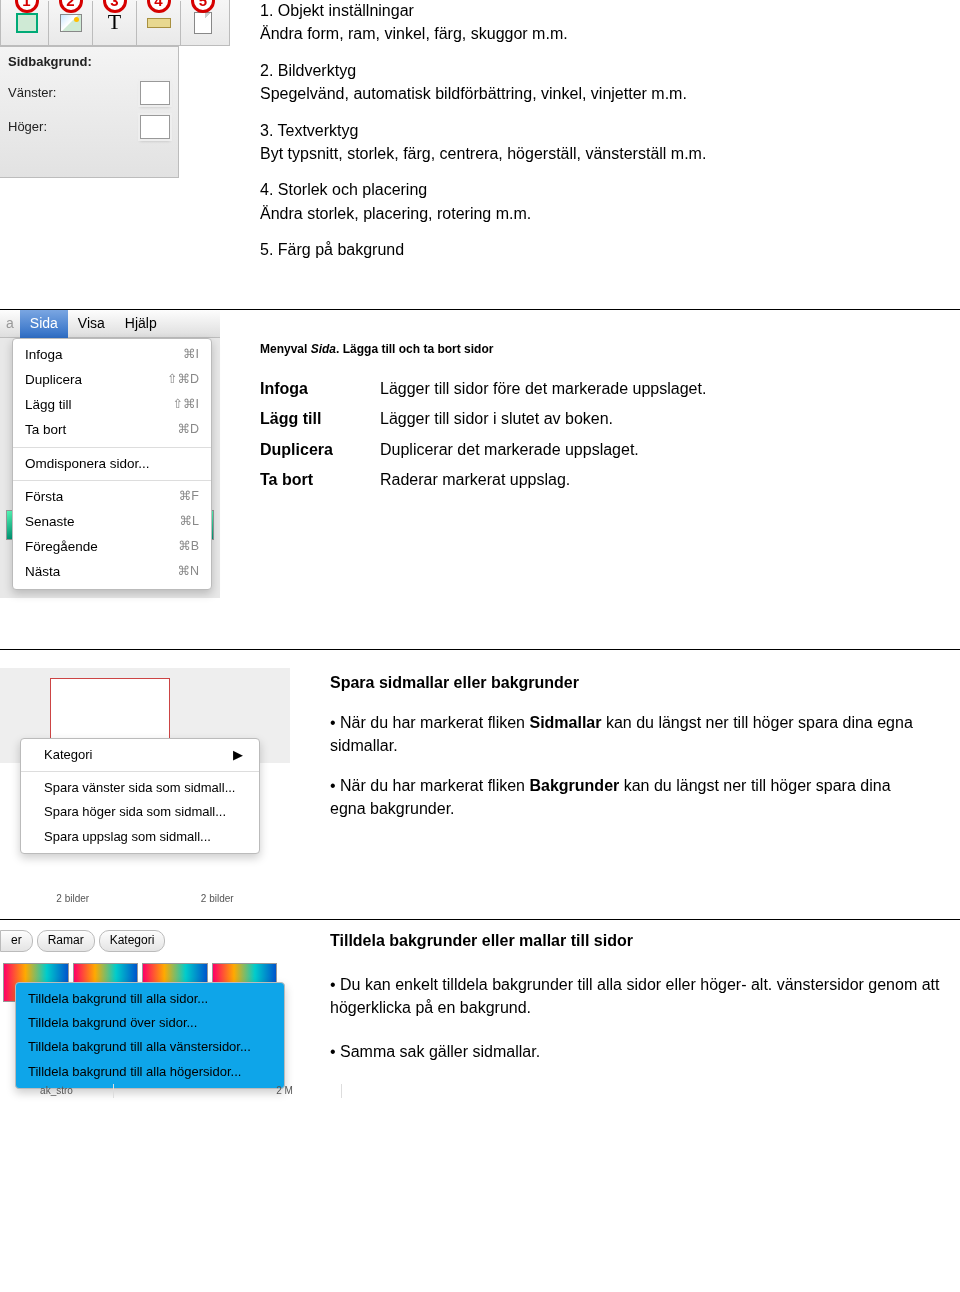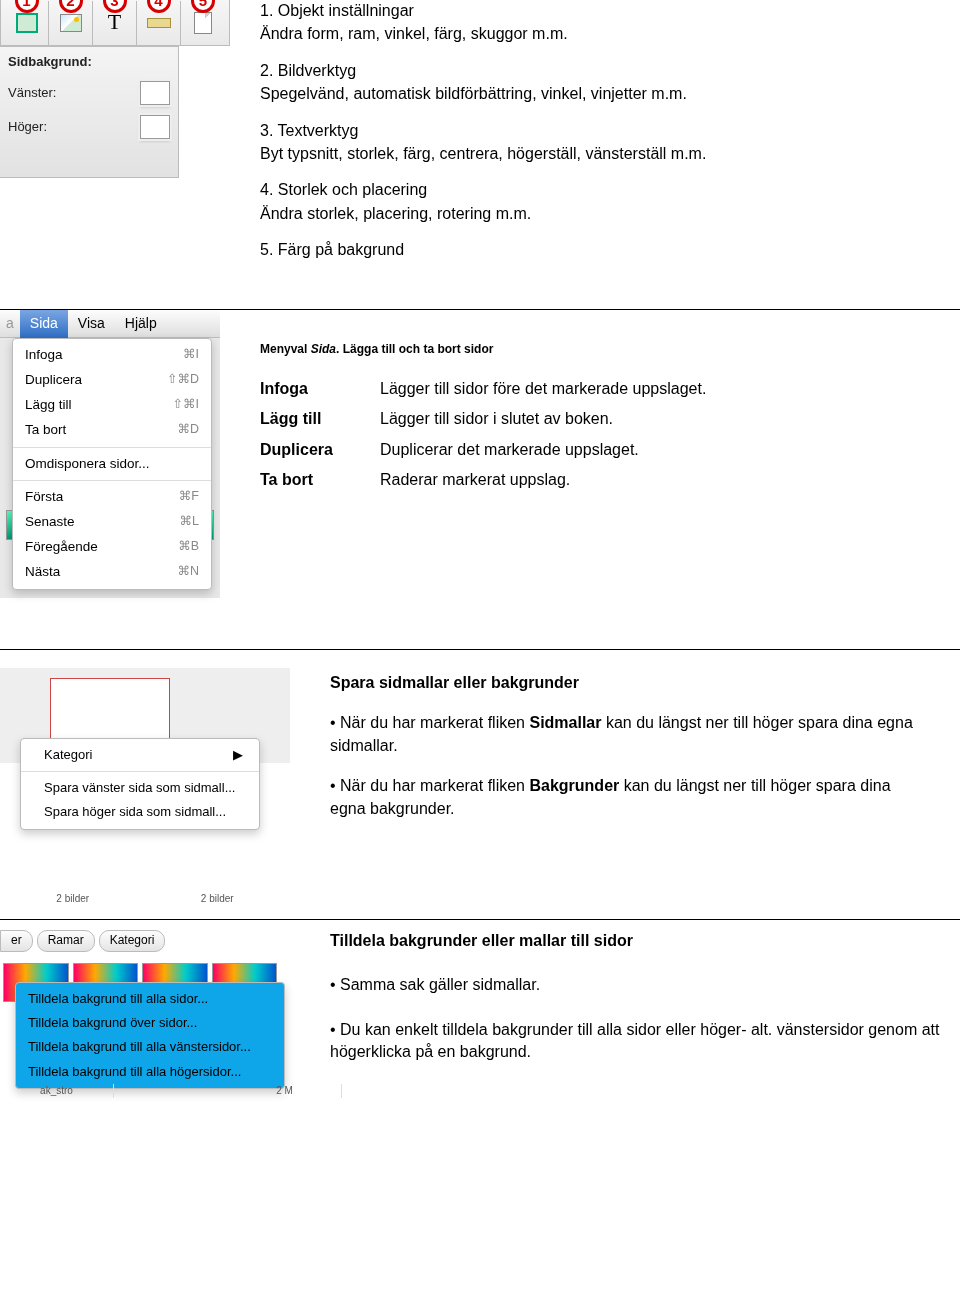"Spara uppslag som sidmall..." div.citem { html: none -> <div>Spara uppslag som sidmall...</div> }
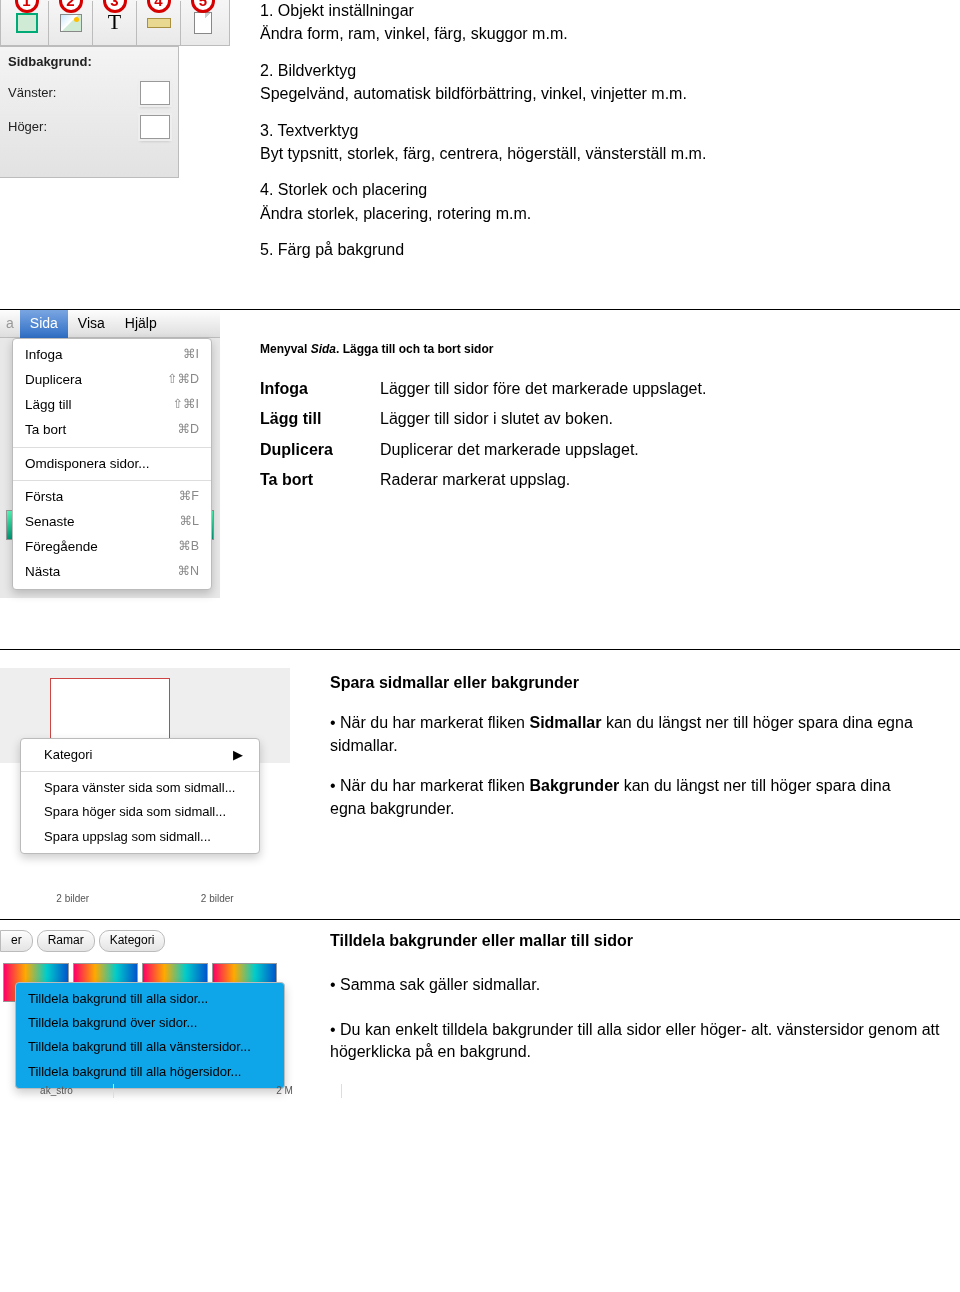"• Samma sak gäller sidmallar." p { order: before "• Du kan enkelt tilldela" -> after "• Du kan enkelt tilldela" }
